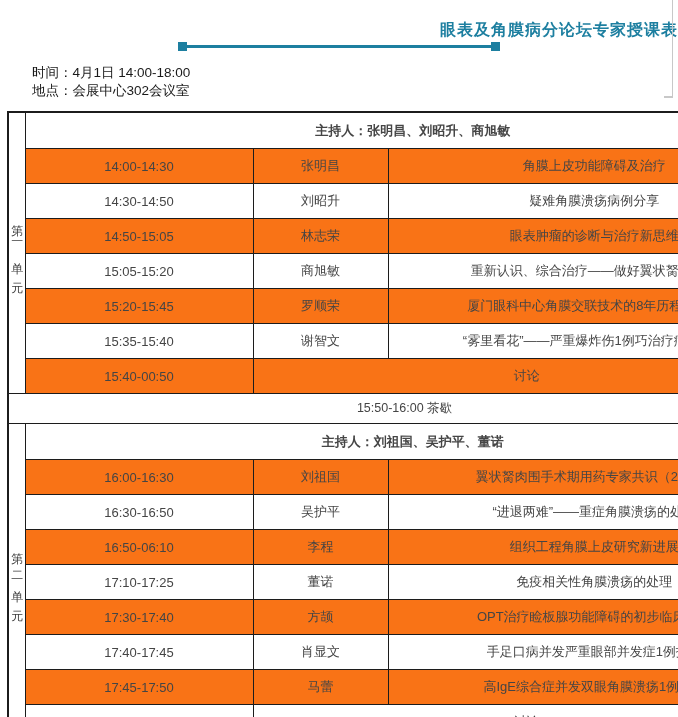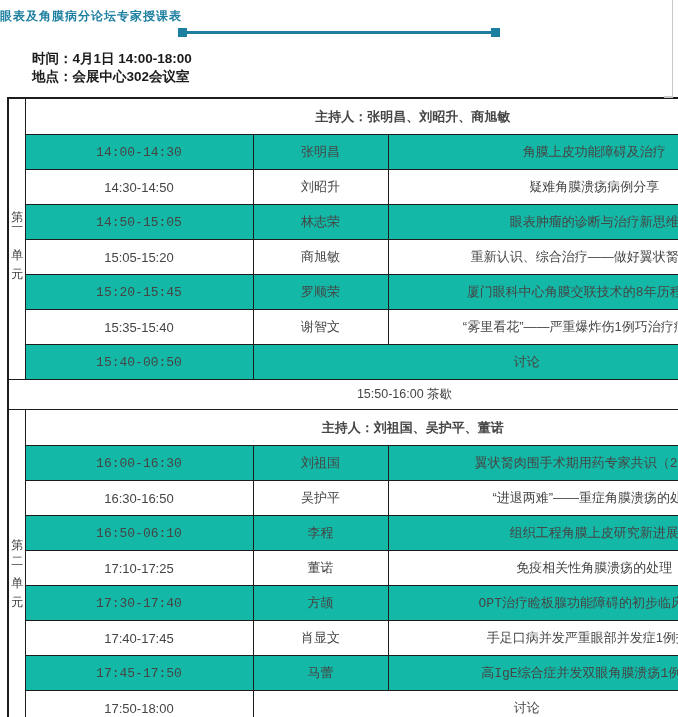"眼表及角膜病分论坛专家授课表" .title { font-size: 12px -> 16px; margin: 4px auto 0 -> 18px auto 0; text-align: left -> right }
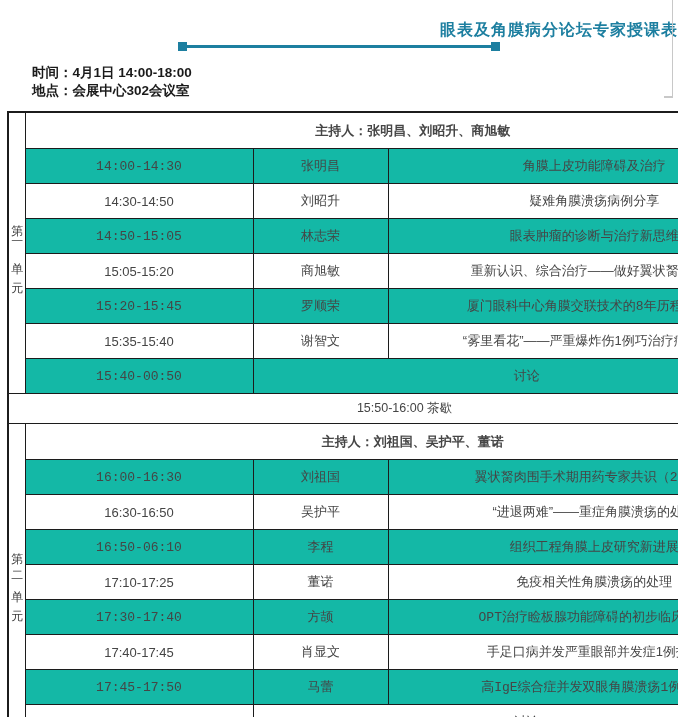"时间：4月1日 14:00-18:00" .info { font-weight: bold -> normal }
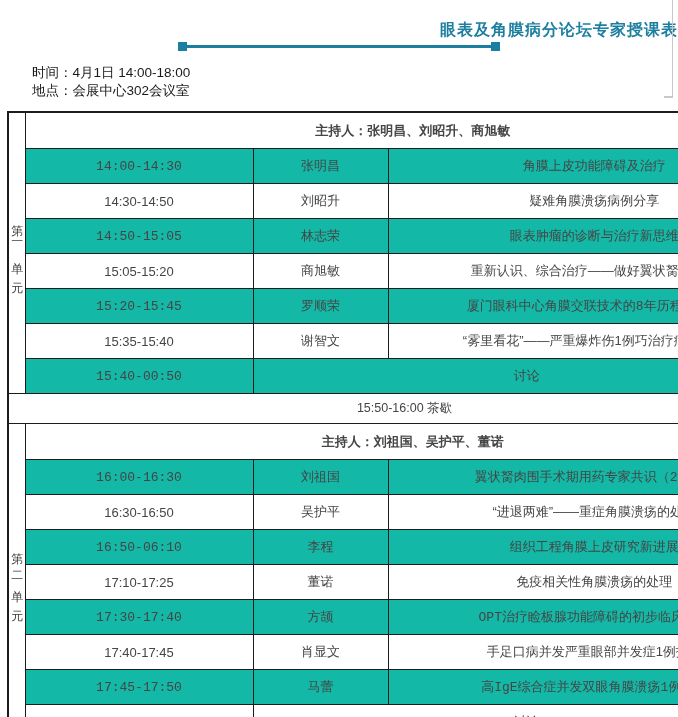"14:00-14:30" tr.alt td { background: #14b8a6 -> #f97316; font-family: Liberation Mono, monospace -> none }
